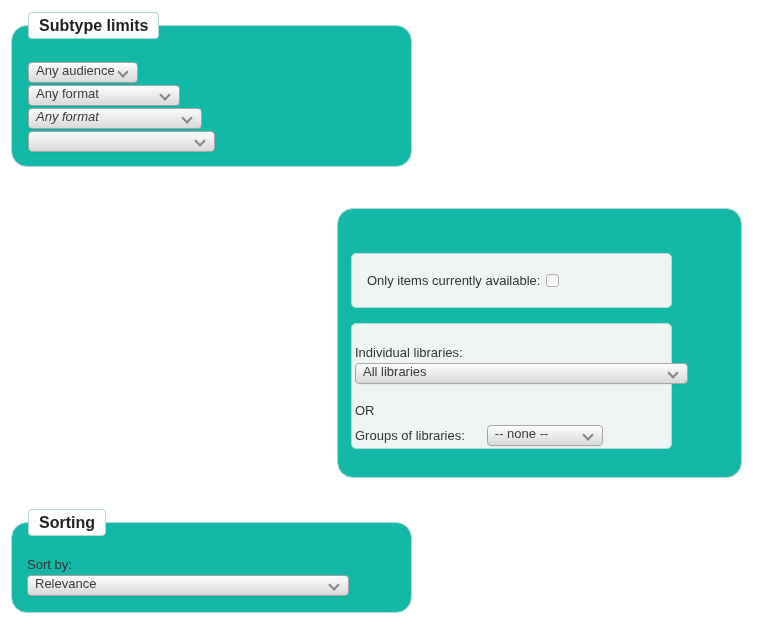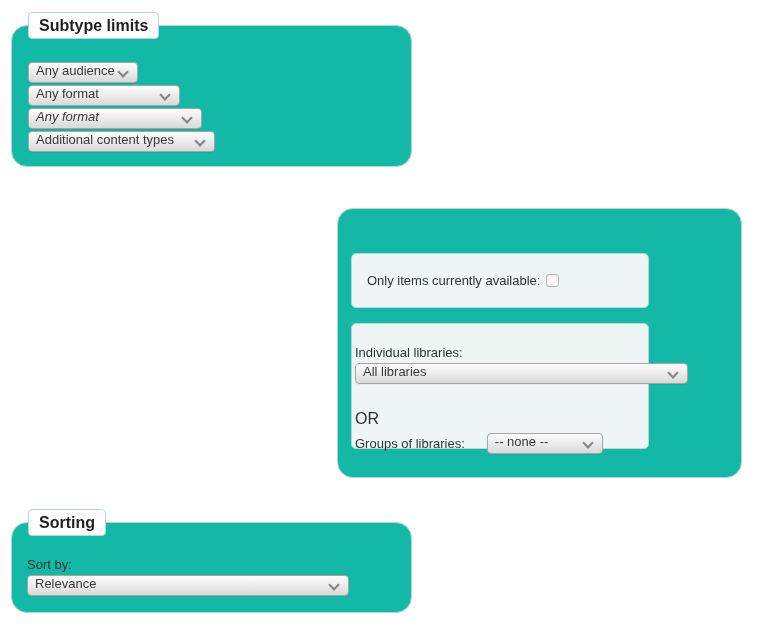"Additional content types" span { html: <span>Additional content types</span> -> none }
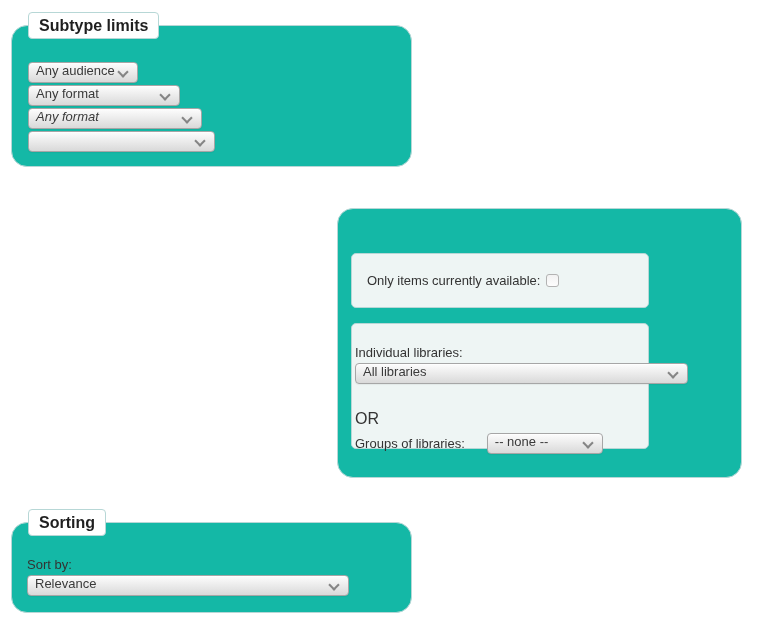"Only items currently available:" .inner-box { width: 298px -> 321px }
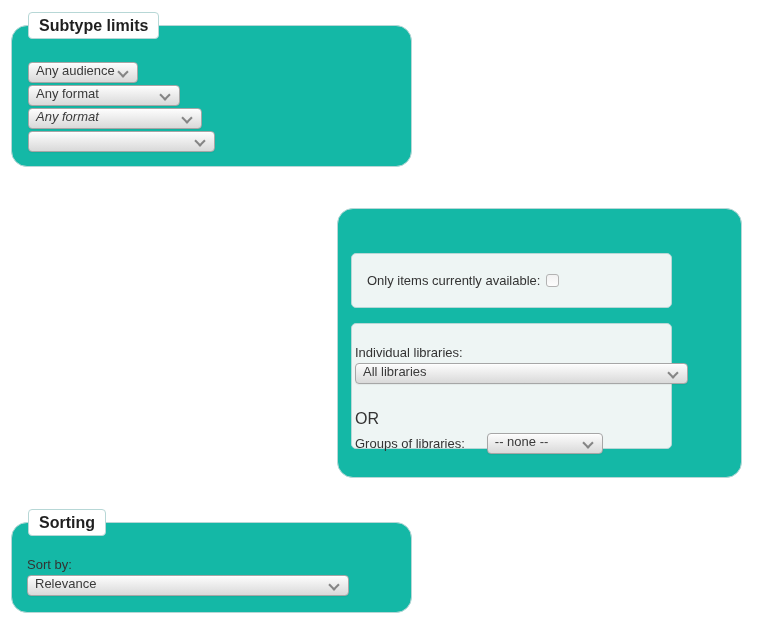"OR" .or-label { font-size: 16px -> 13px; margin-top: 28px -> 20px }
